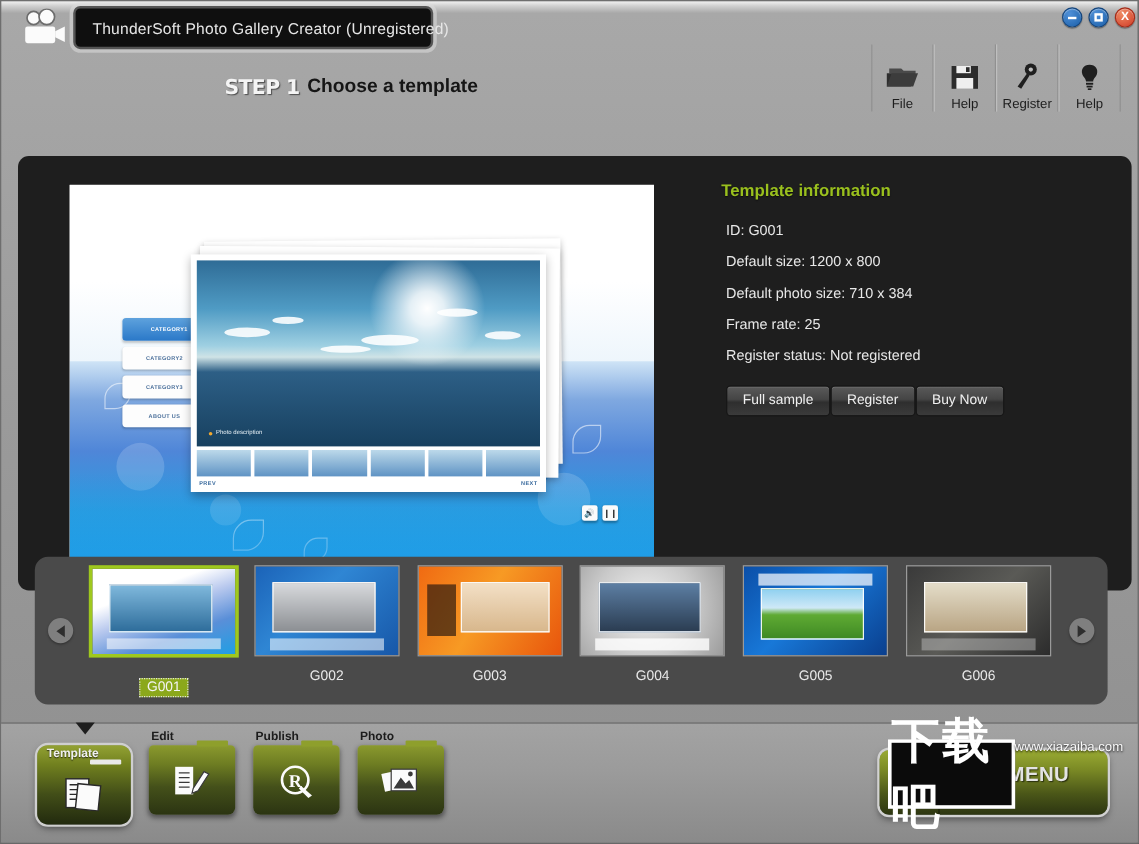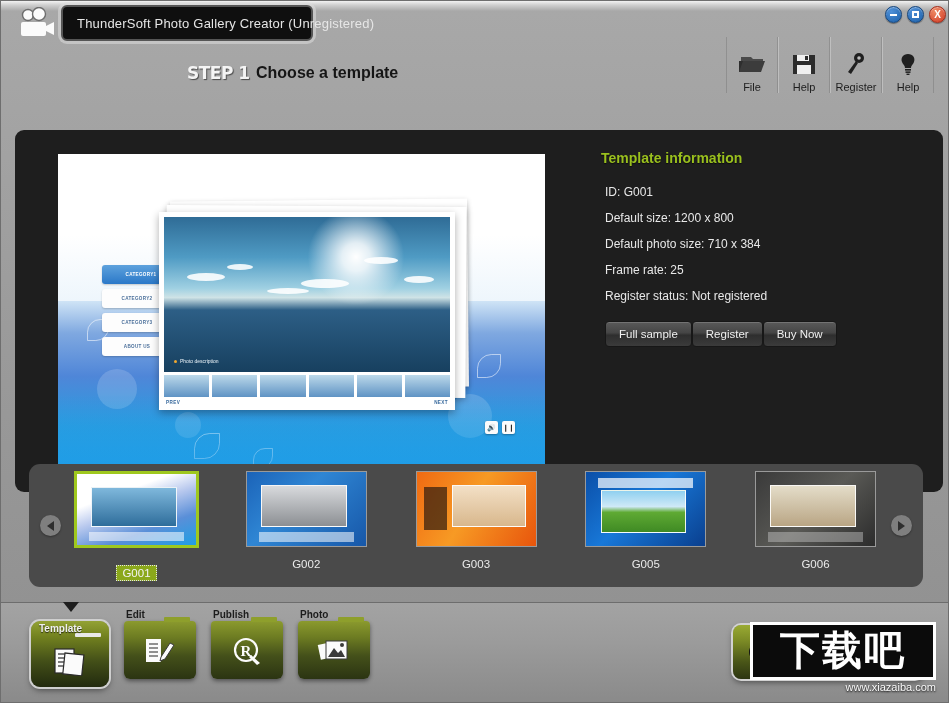"ThunderSoft Photo Gallery Creator" #title-plate { width: 252px -> 300px }
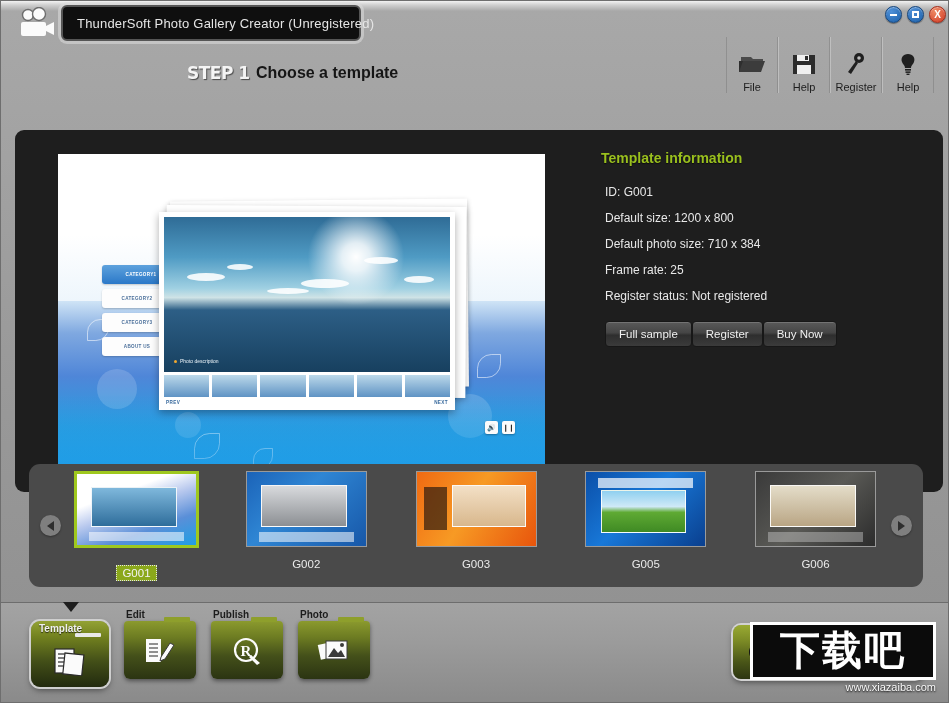"G004" div.thumb-cell { html: none -> <div> <div> <div></div> <div></div> </div> <div>G004</div> </div> }
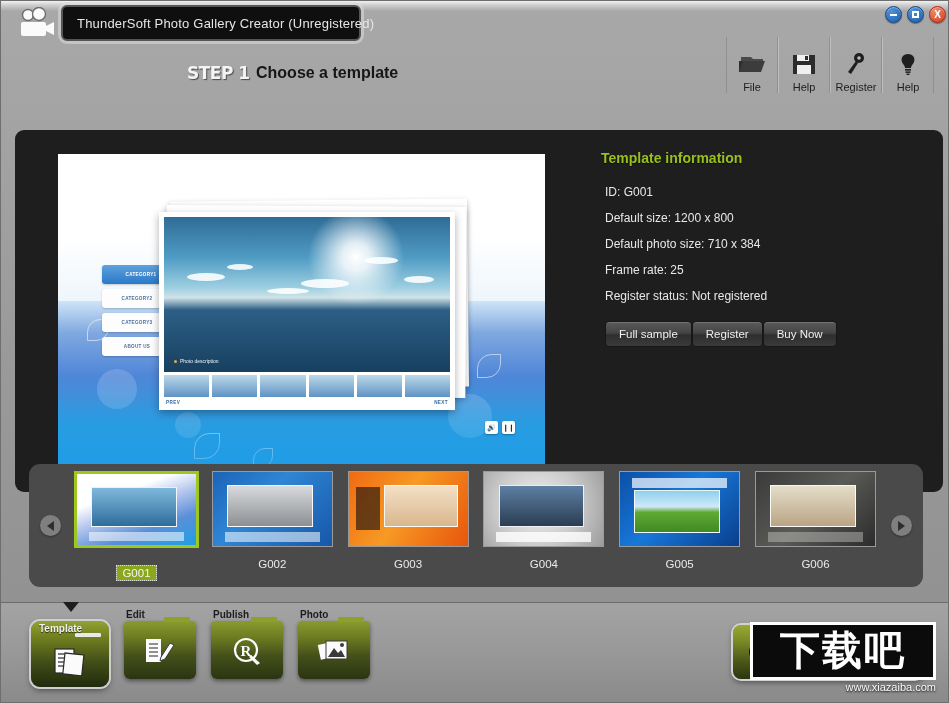"下载吧" #watermark { align-items: flex-end -> flex-start; flex-direction: column -> none }
